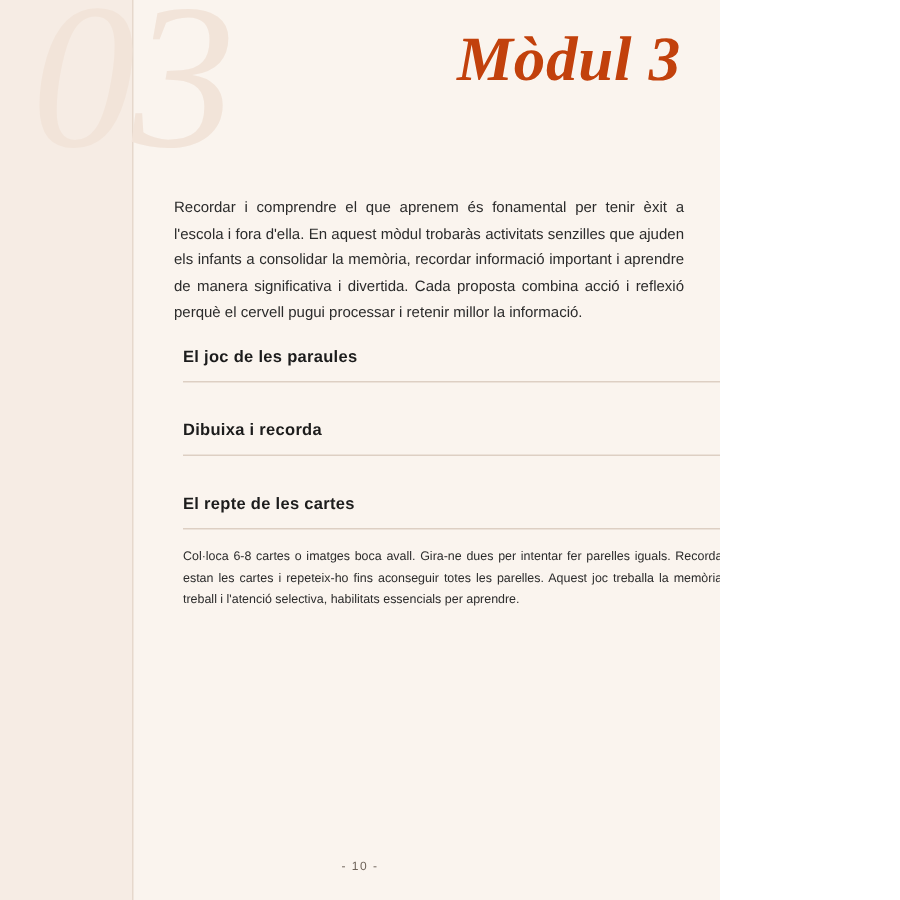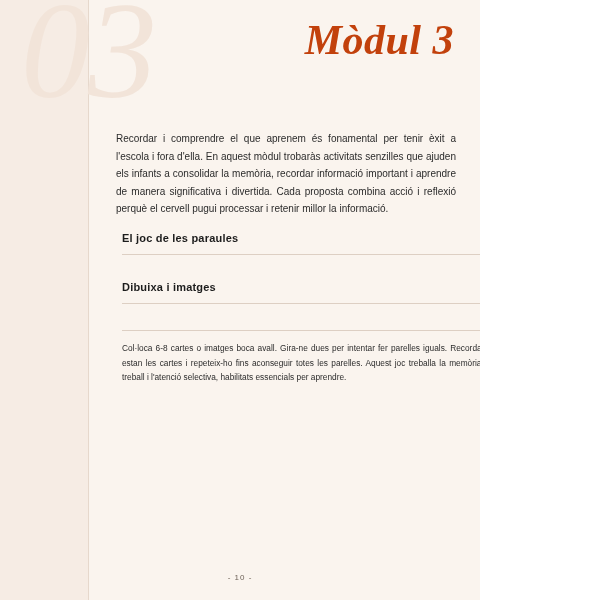"Dibuixa i imatges" div.section-title { text: imatges -> recorda }
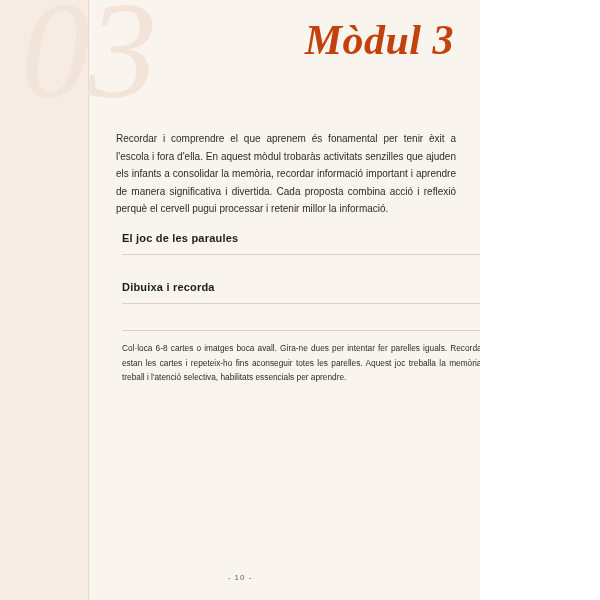"El repte de les cartes" div.section-title { html: none -> <div>El repte de les cartes</div> }
